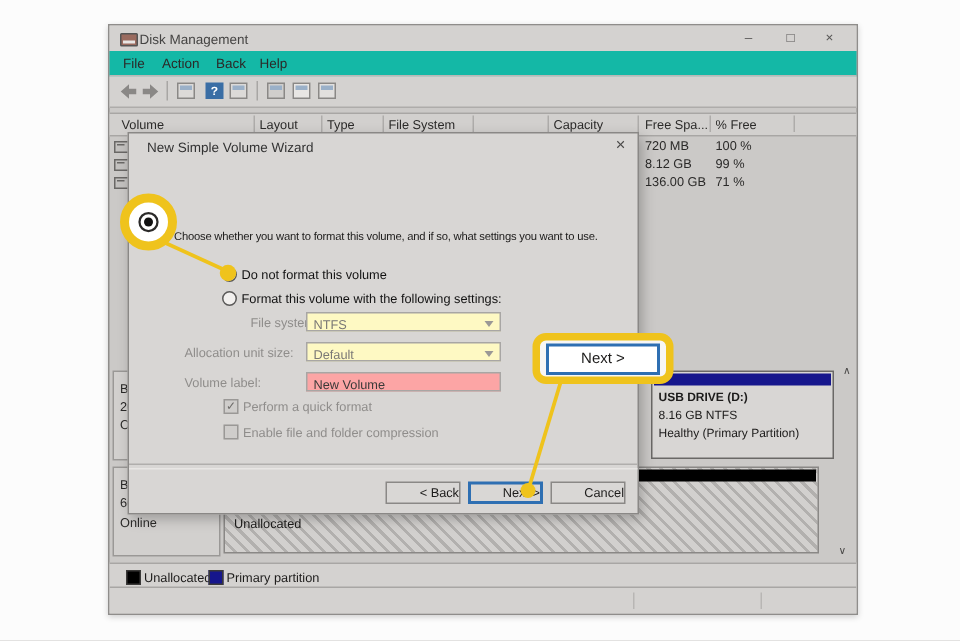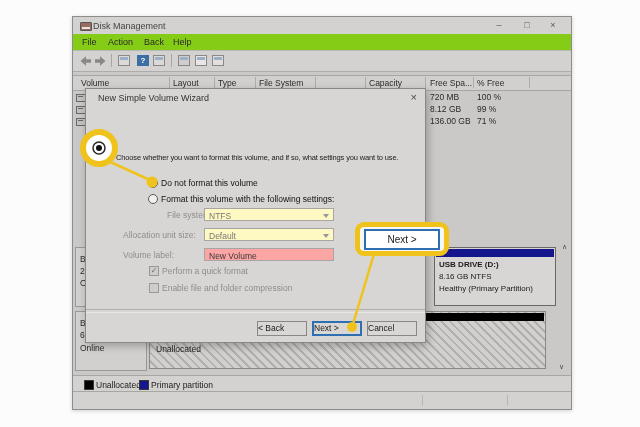"File" .menubar { background: #84cc16 -> #14b8a6 }
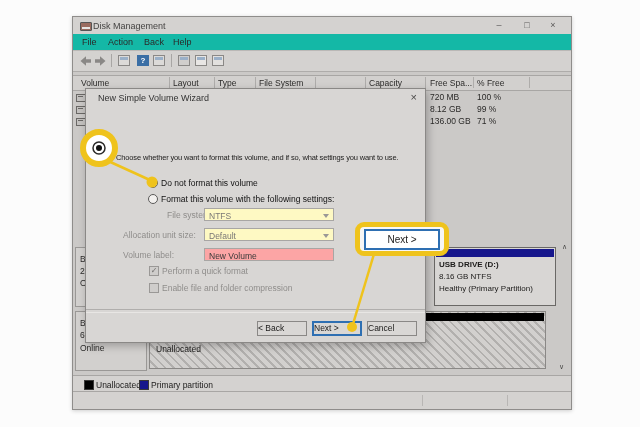"< Back" .dbtn { text-align: left -> right }
